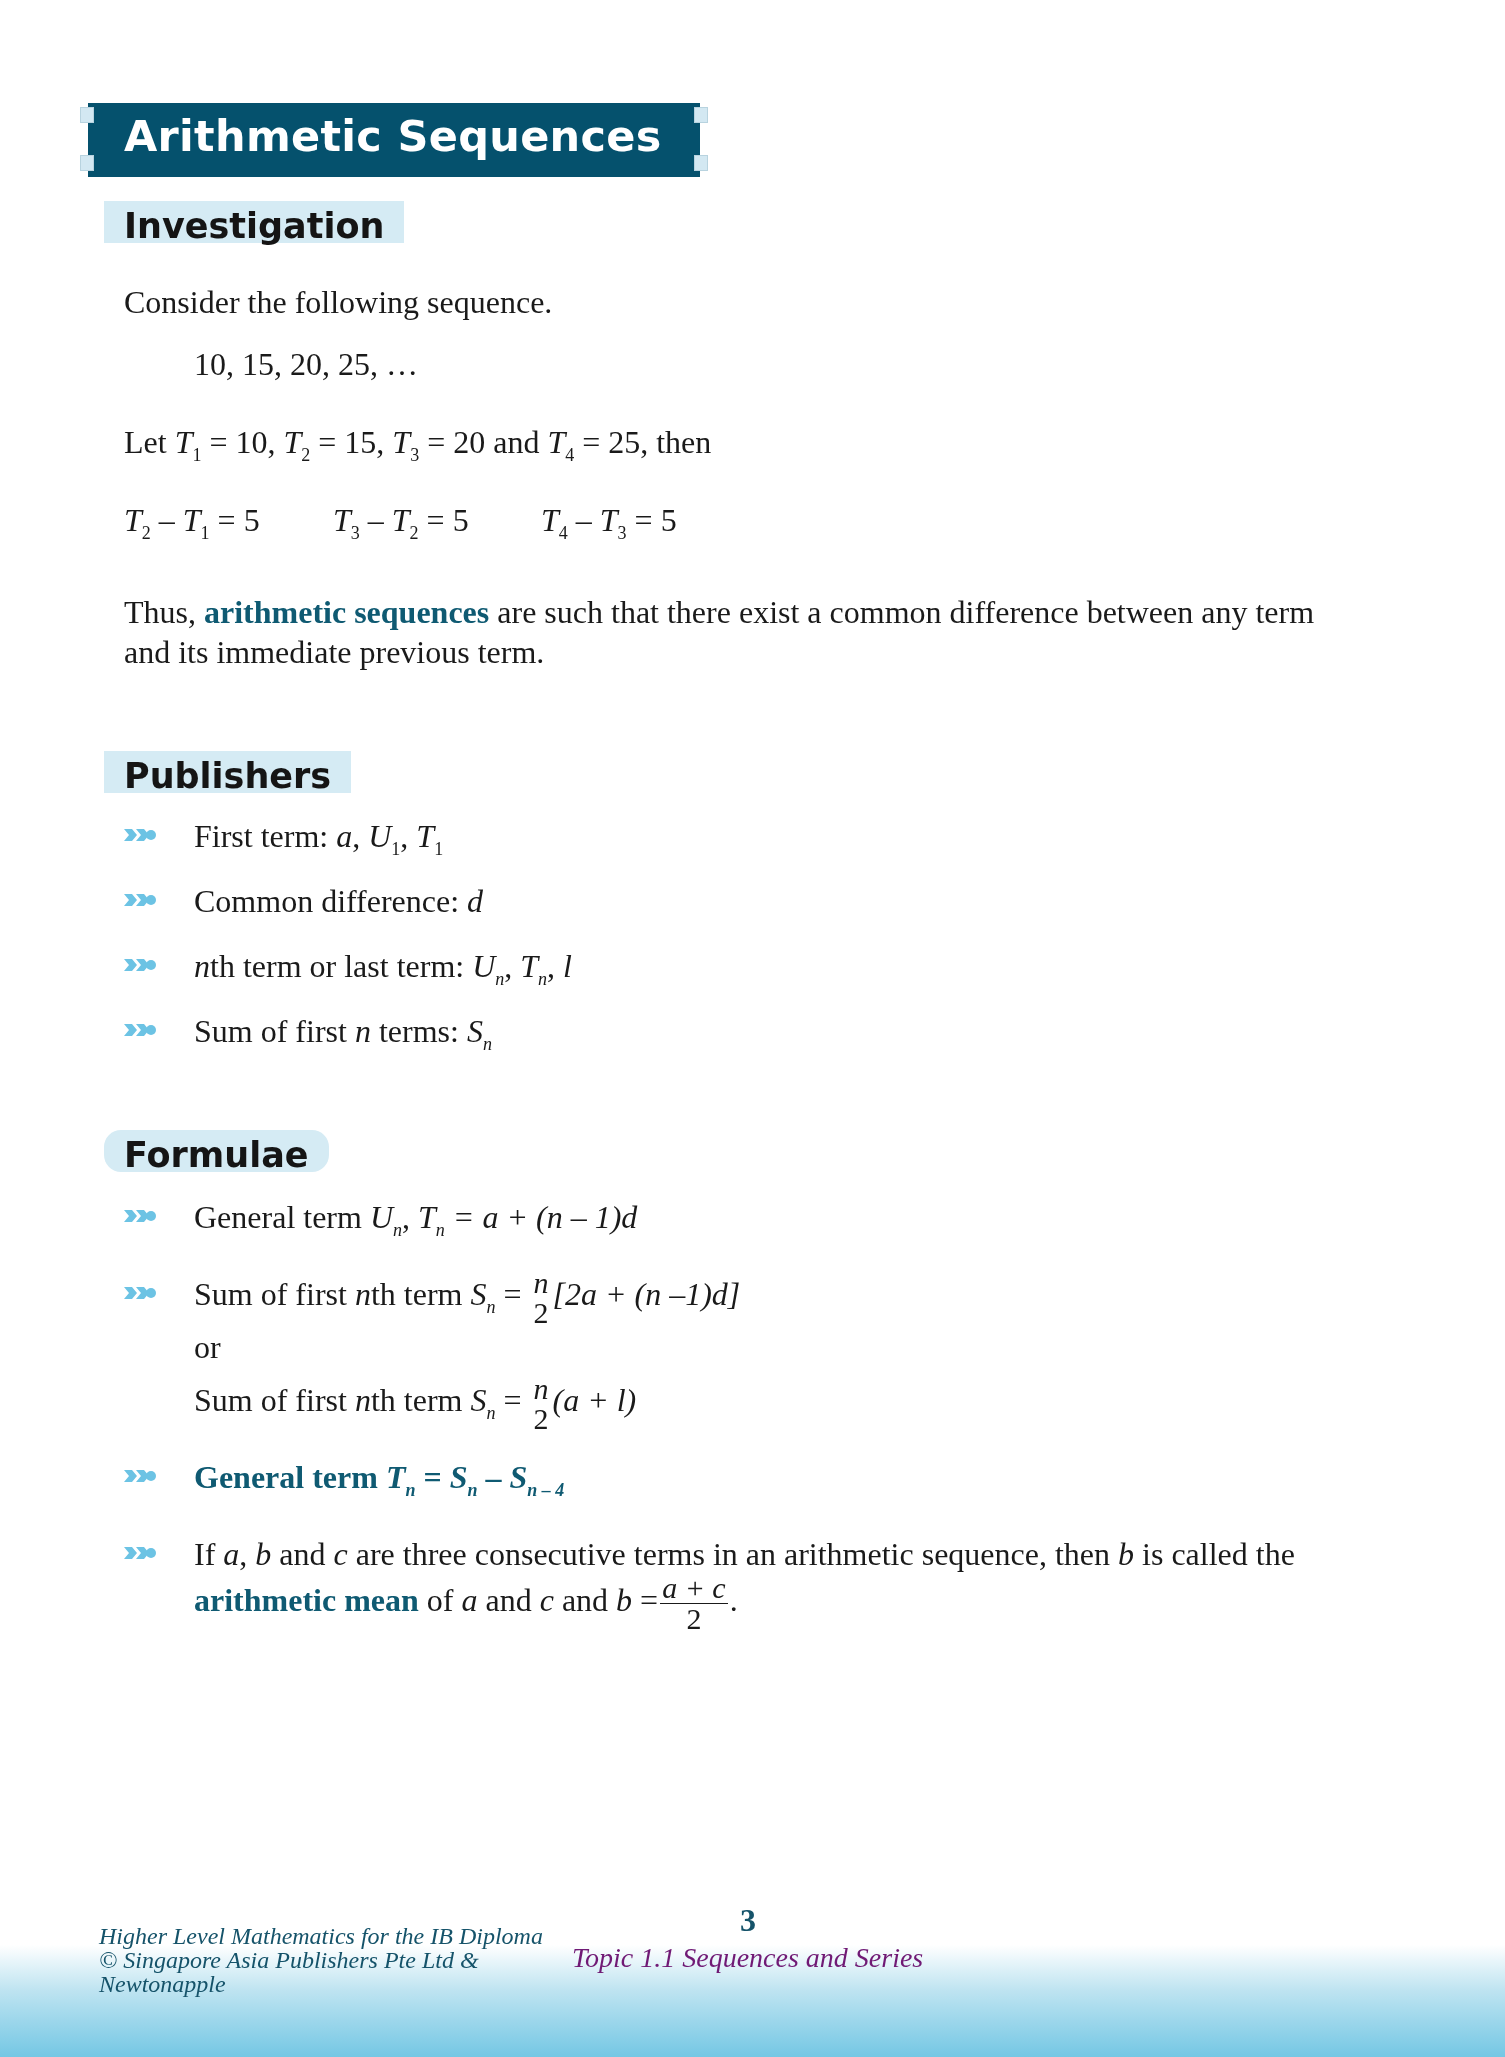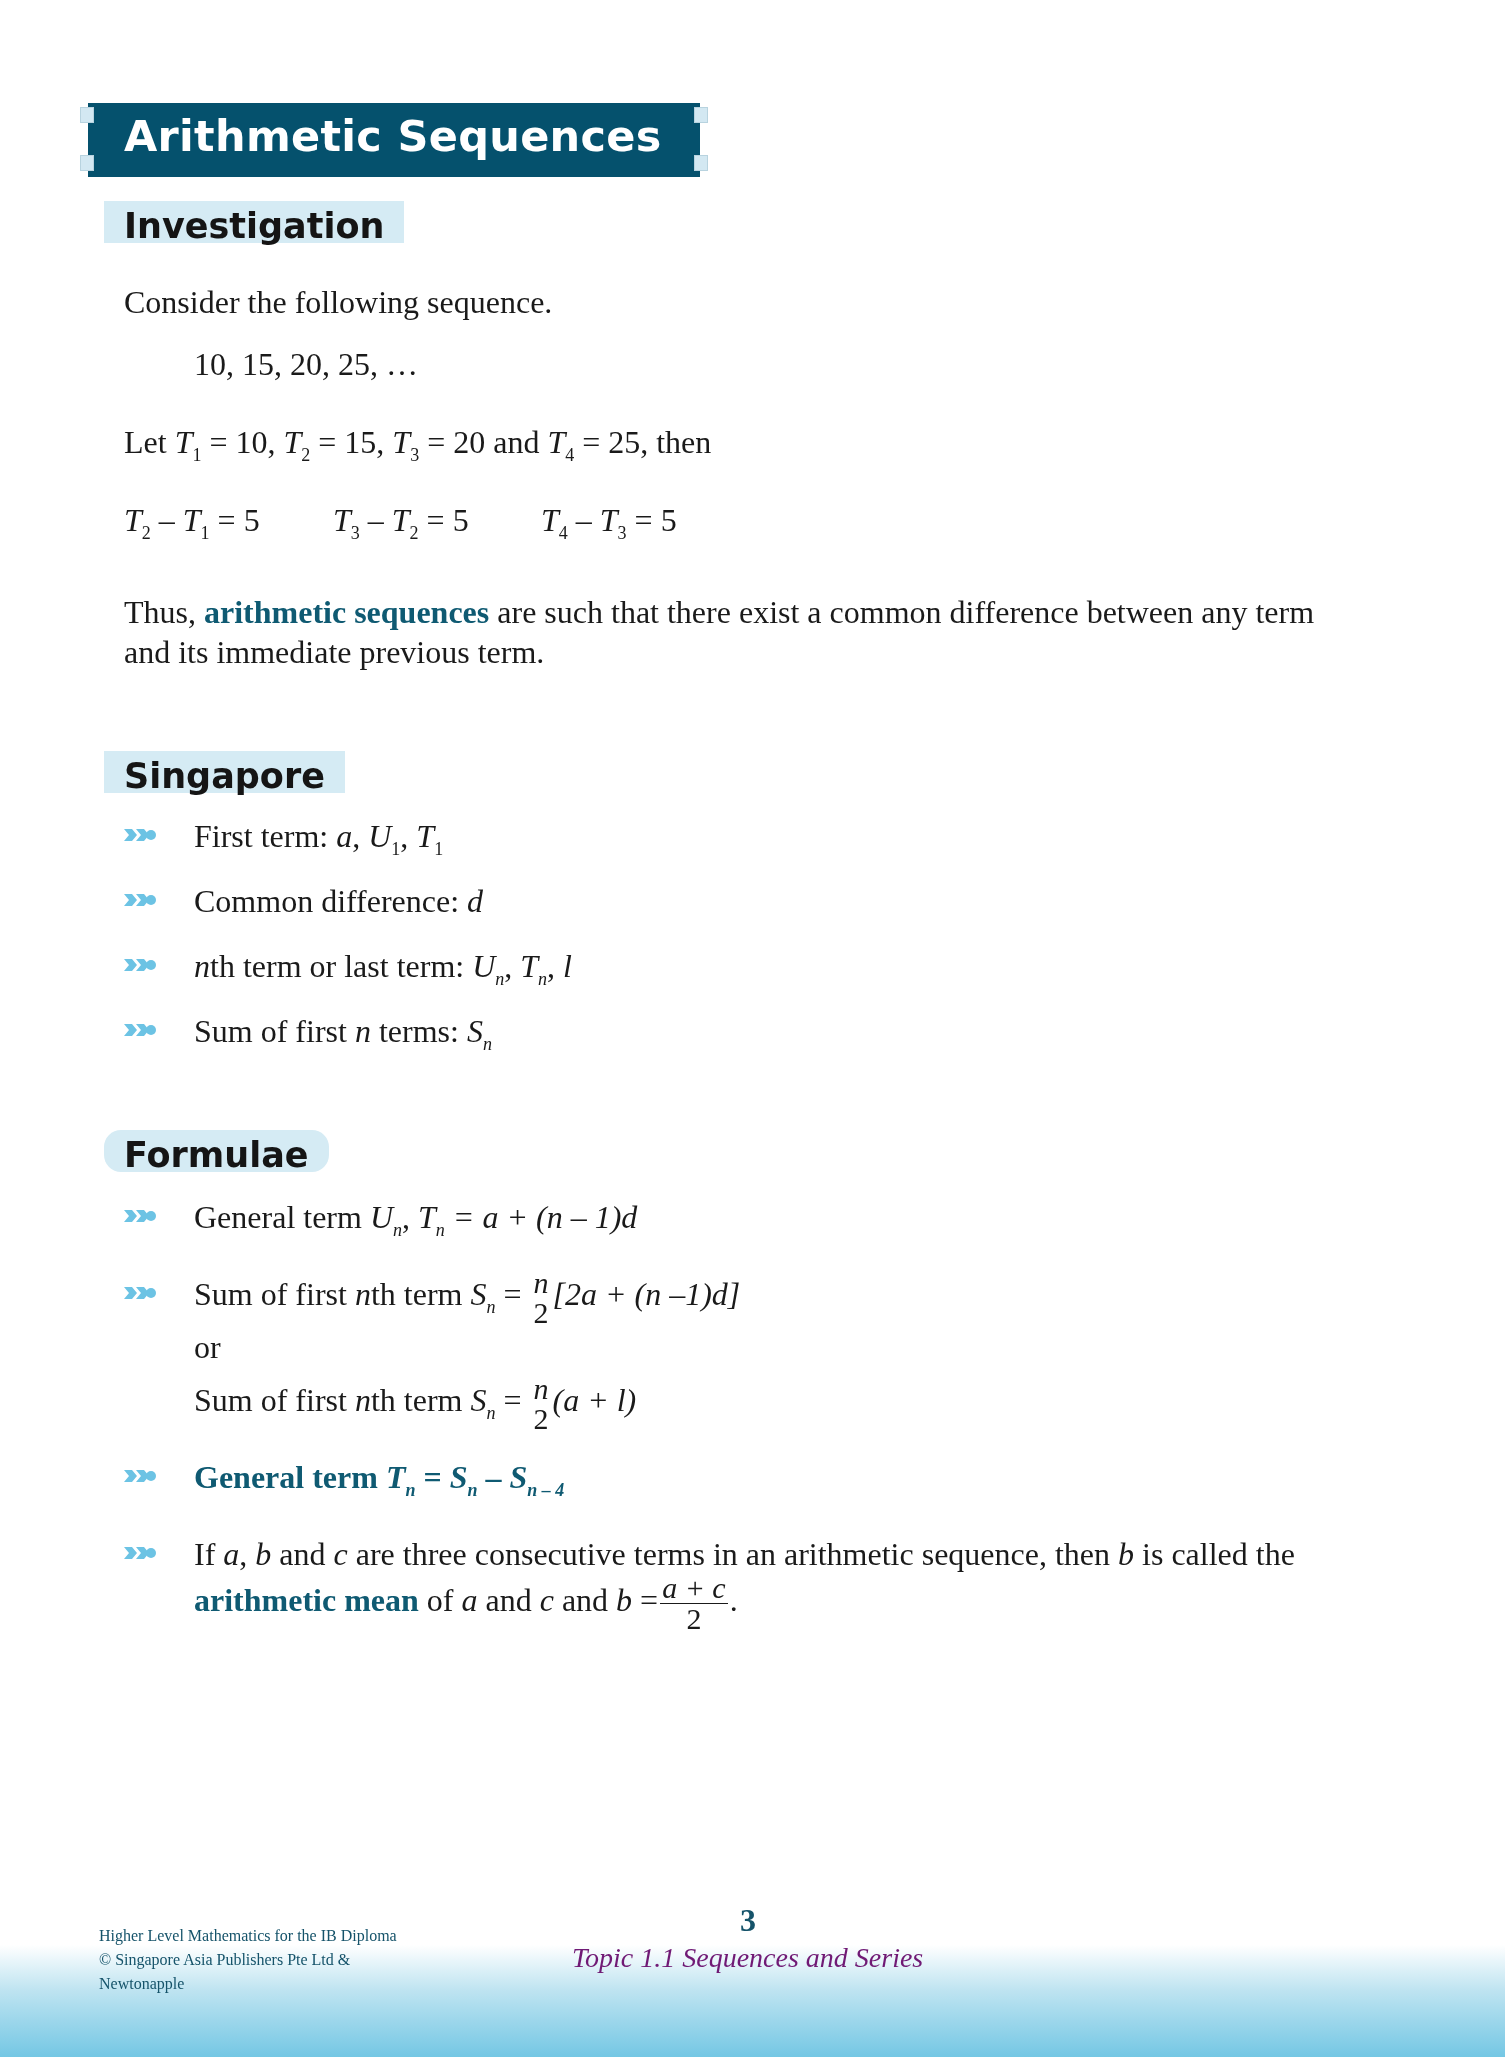"Singapore" div.abs { text: Singapore -> Publishers }
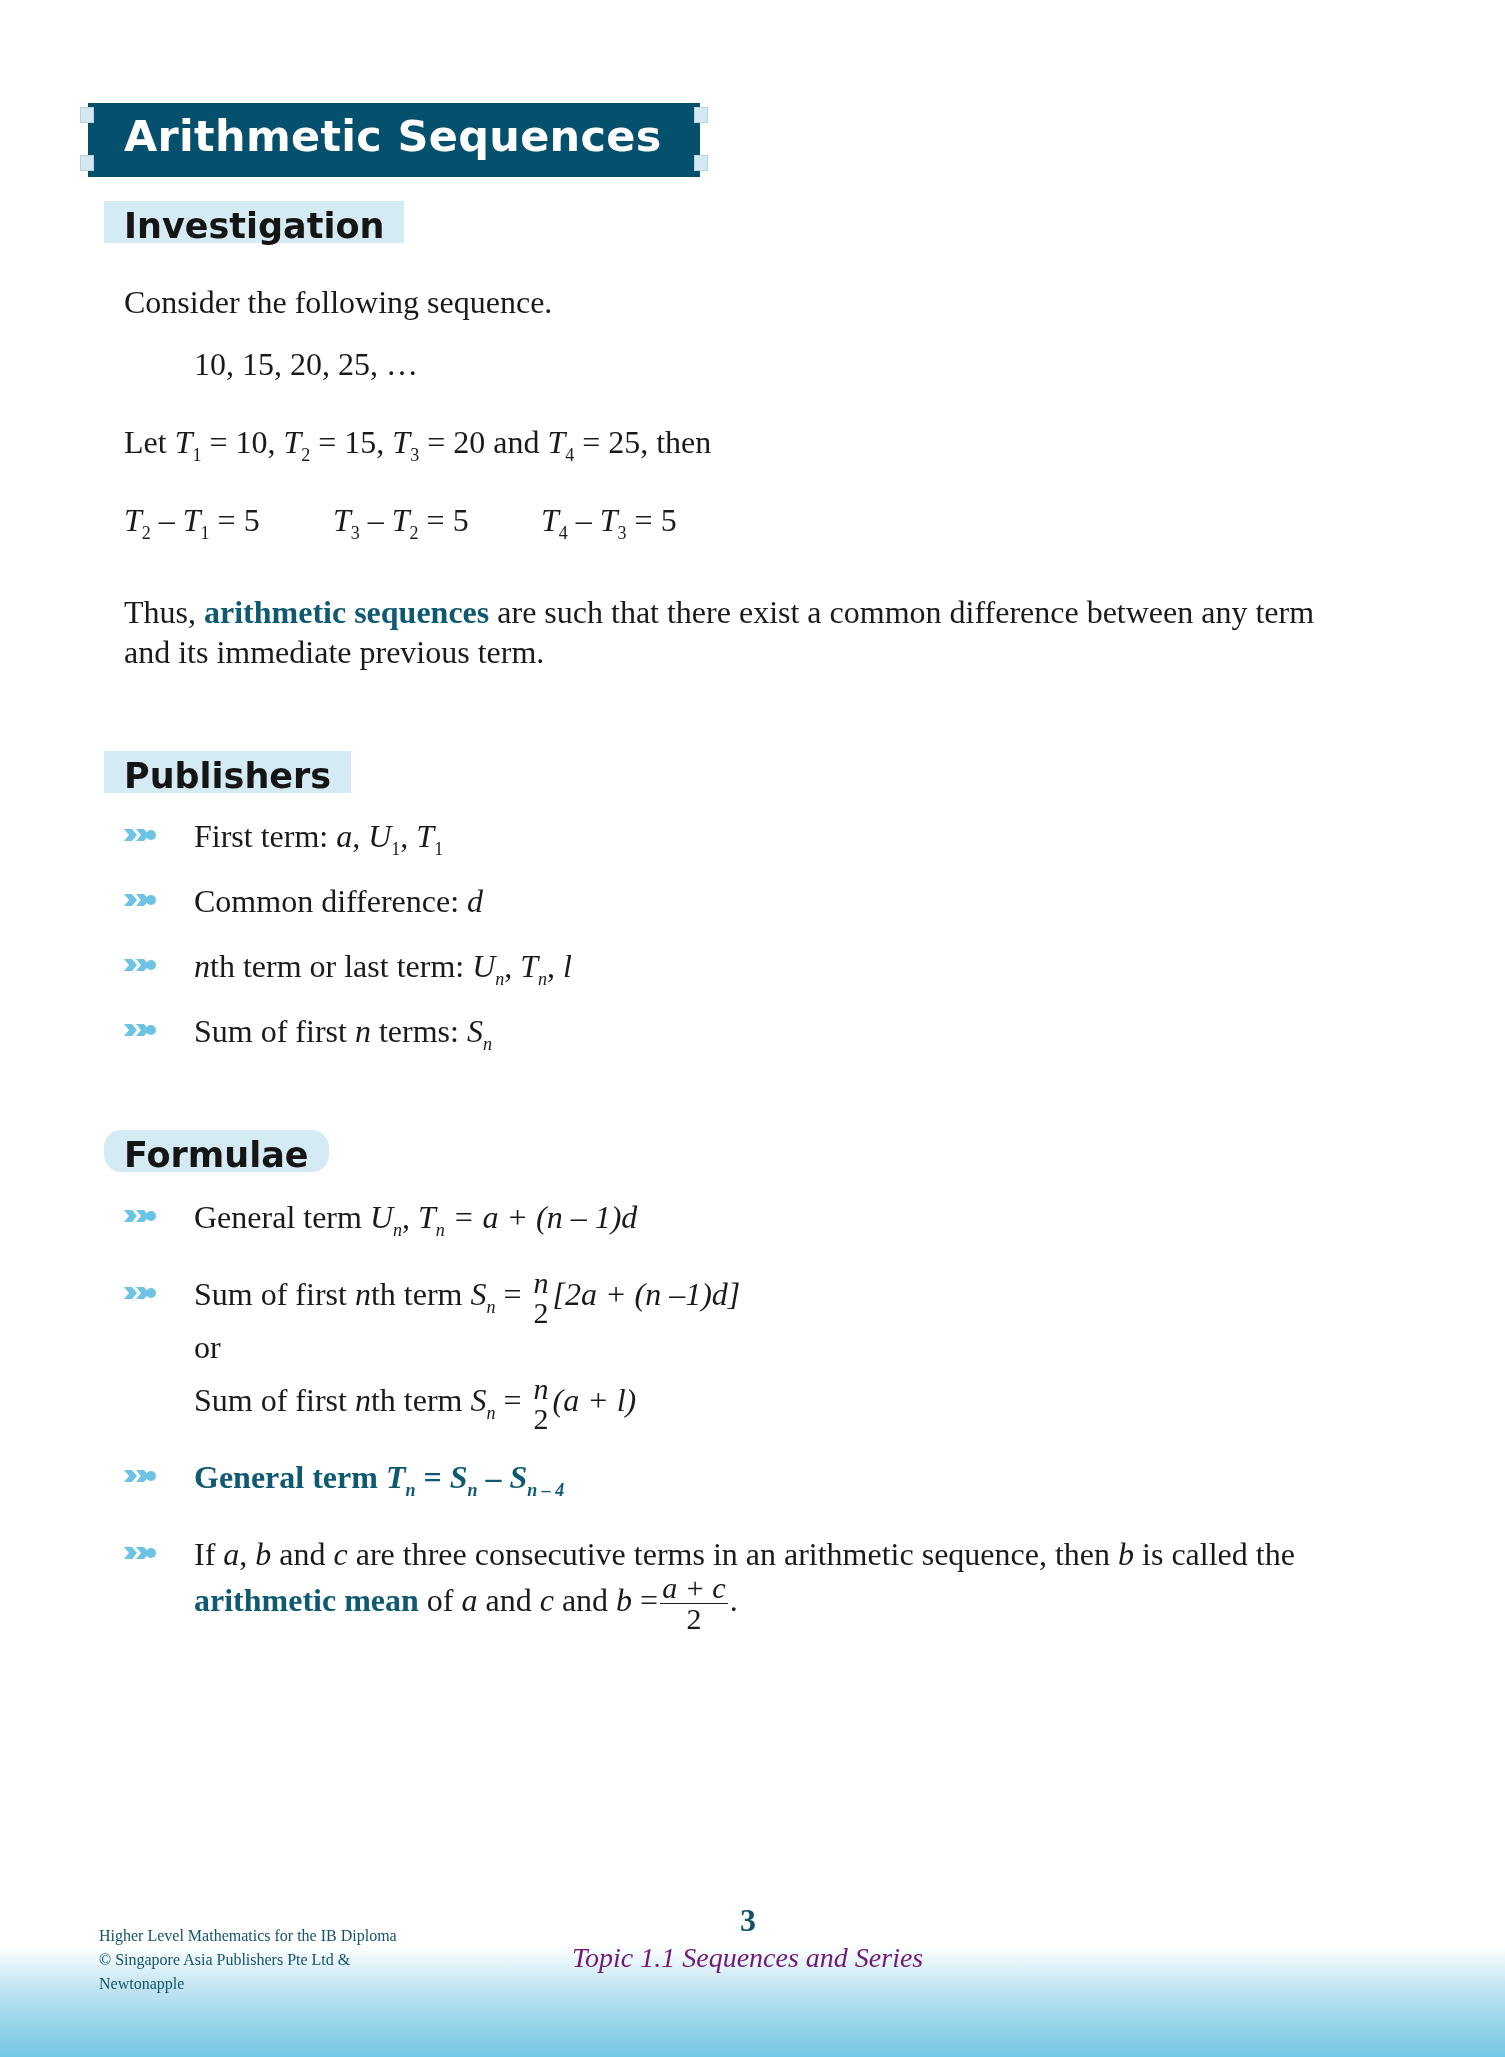"Higher Level Mathematics for the" .footer-left { font-size: 16px -> 24px; font-style: none -> italic }
